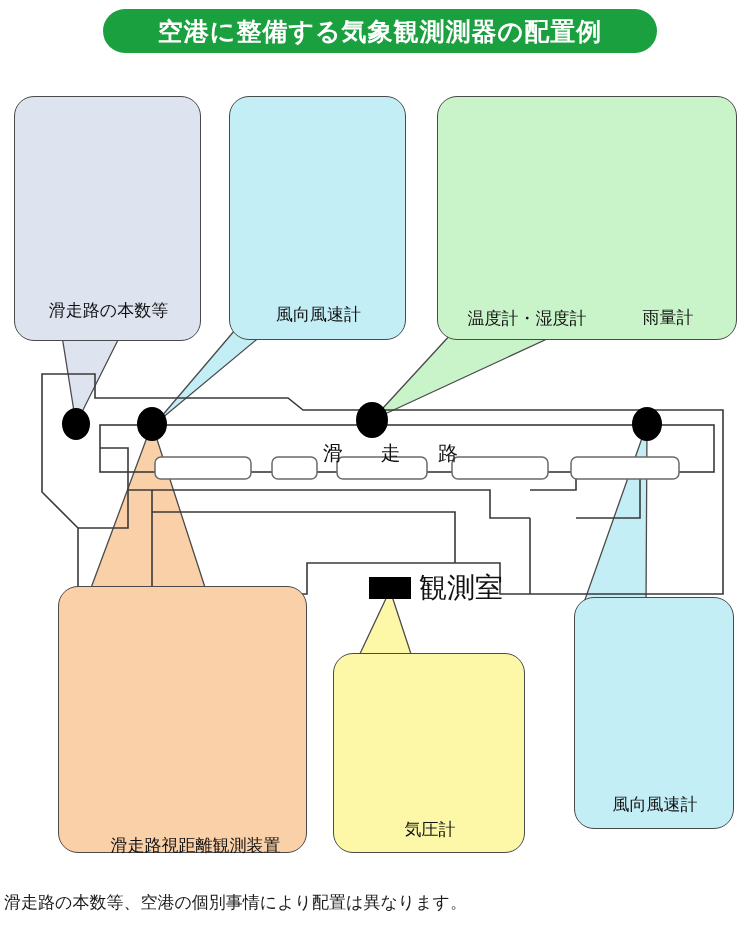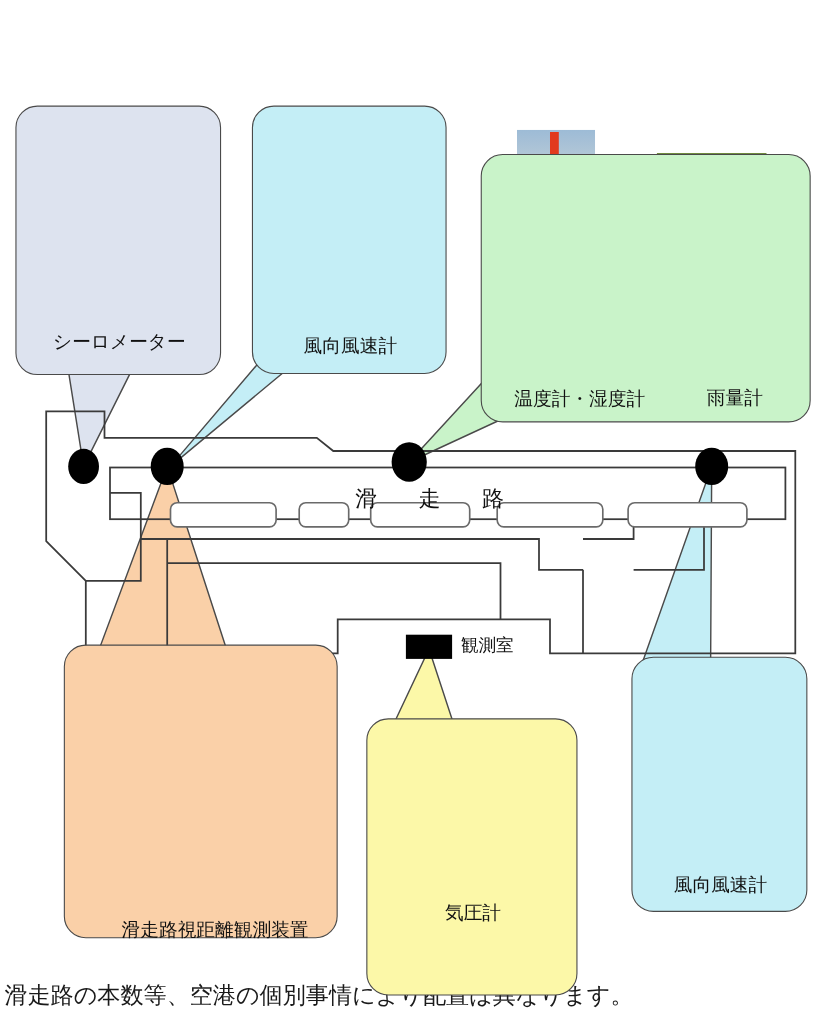"空港に整備する気象観測測器の配置例" div.title-banner { html: none -> <div> <span>空港に整備する気象観測測器の配置例</span> </div> }
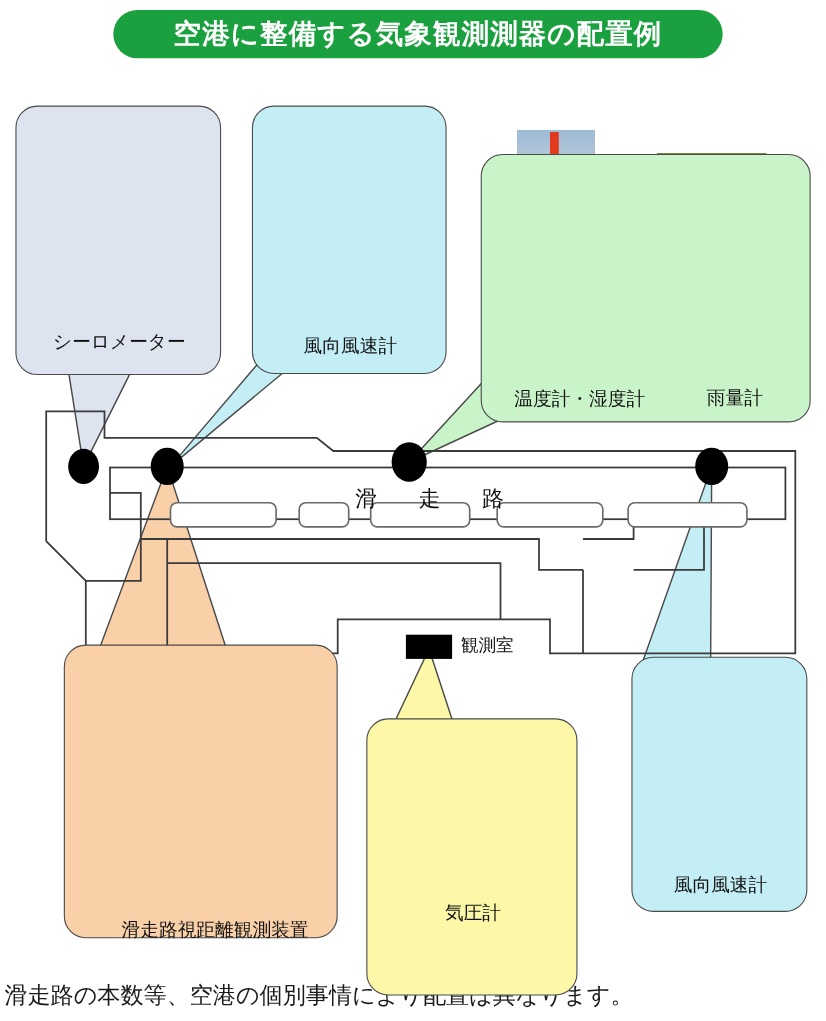"シーロメーター" div.cap { text: シーロメーター -> 滑走路の本数等 }
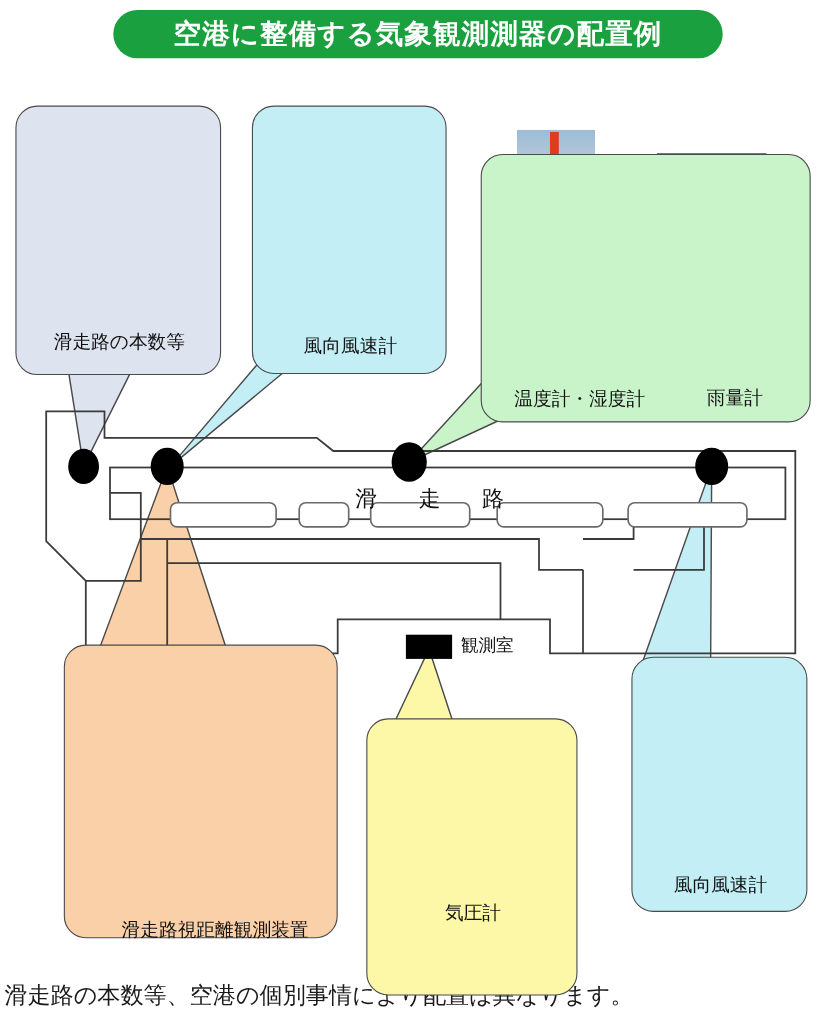"温度計・湿度計" .p-green { margin-top: 44px -> none }
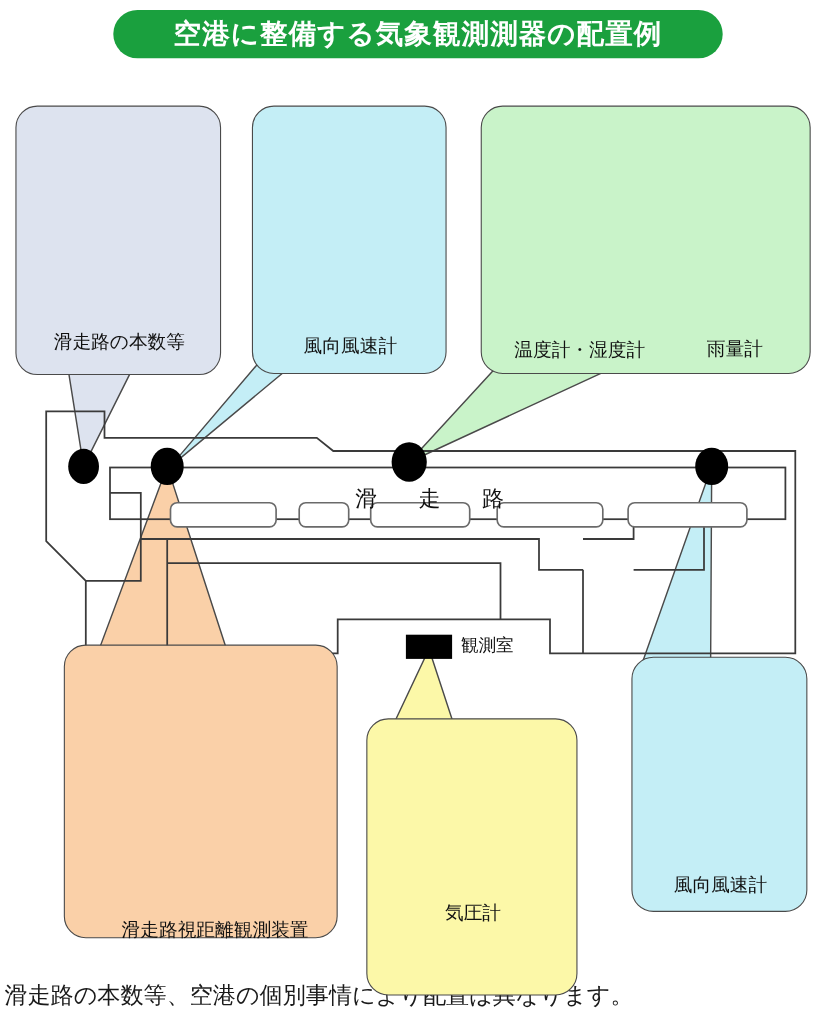"観測室" .obs-label { font-size: 16px -> 28px }
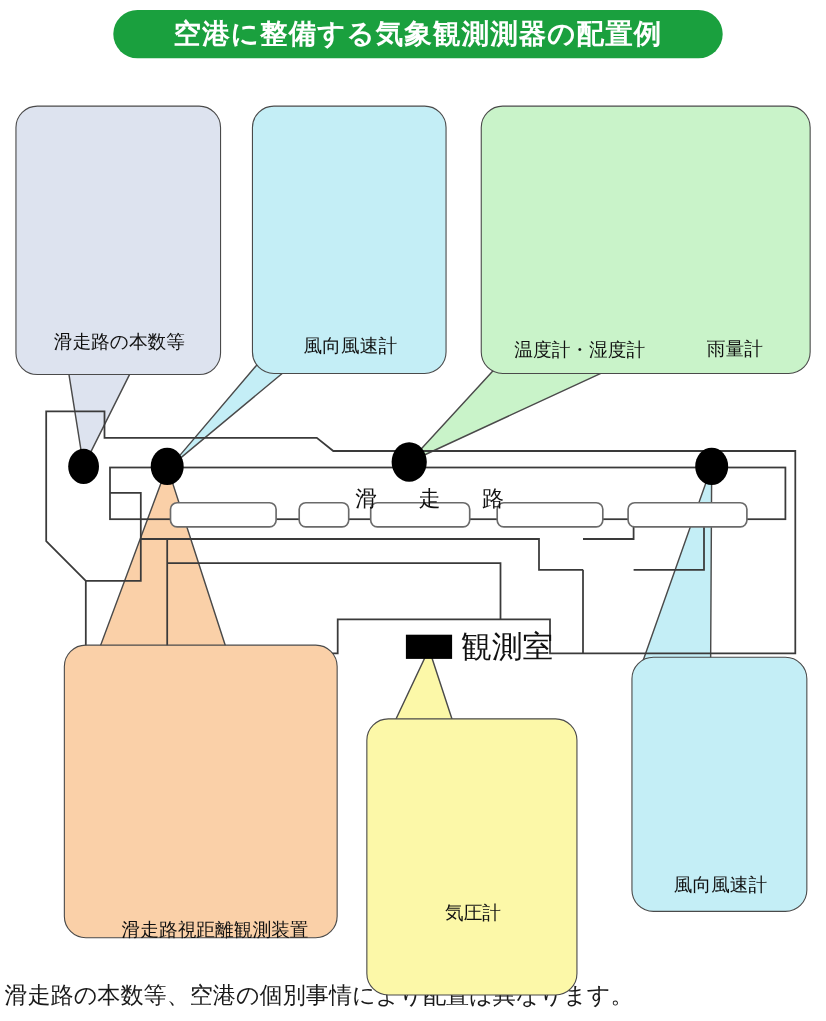"気圧計" .p-baro { height: 252px -> 200px }
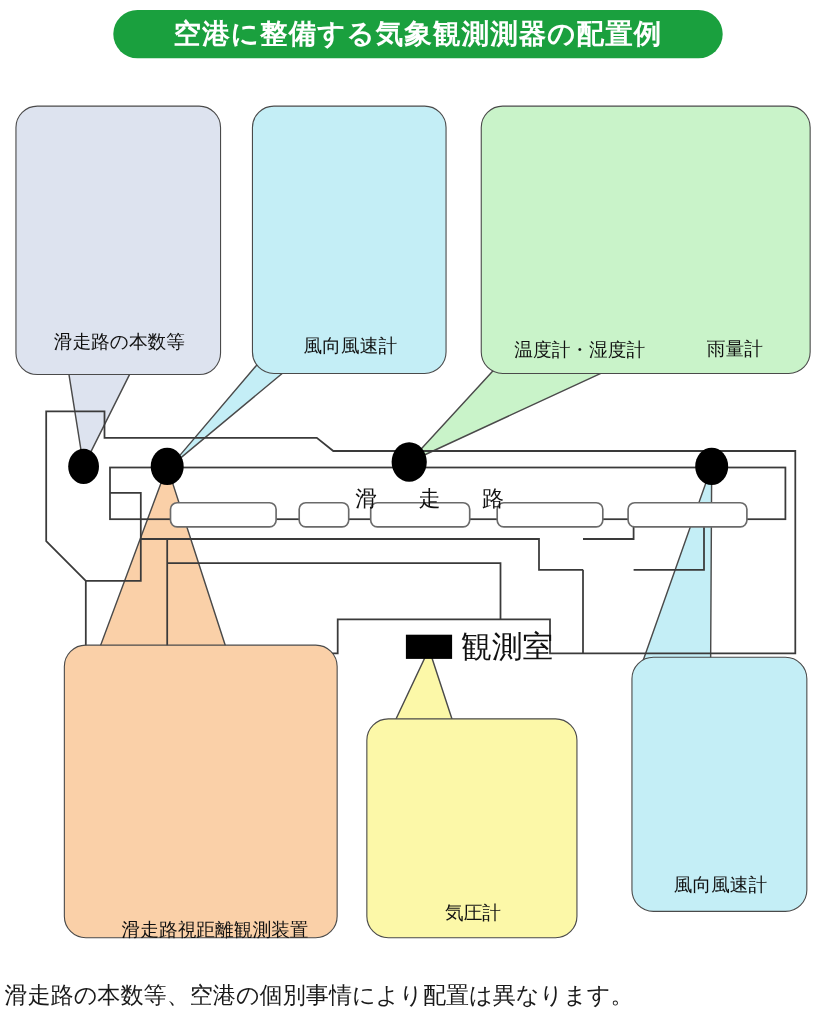"滑走路の本数等、空港の個別事情により配置は異なります。" .footer { font-size: 21px -> 17px }
